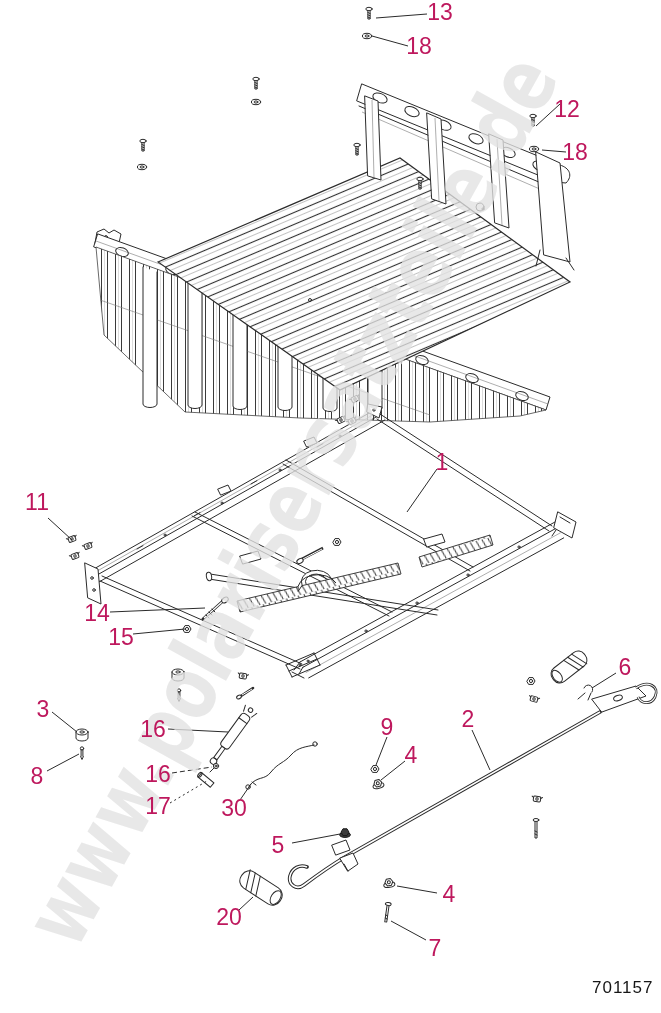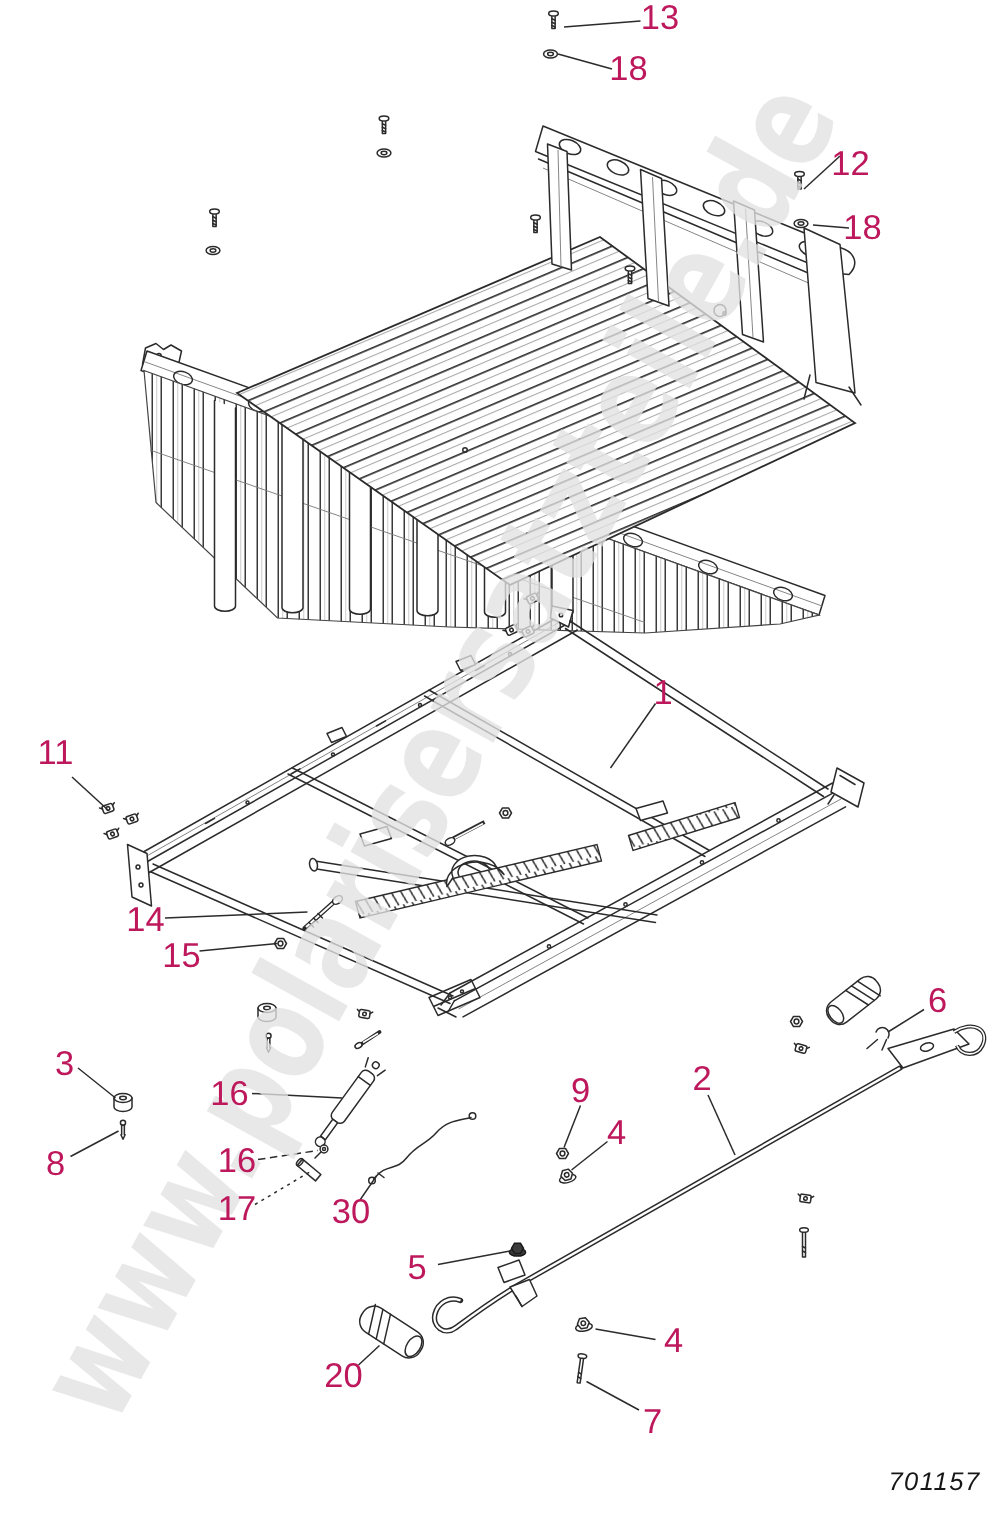"701157" .partno { font-style: italic -> none; text-align: center -> left }
